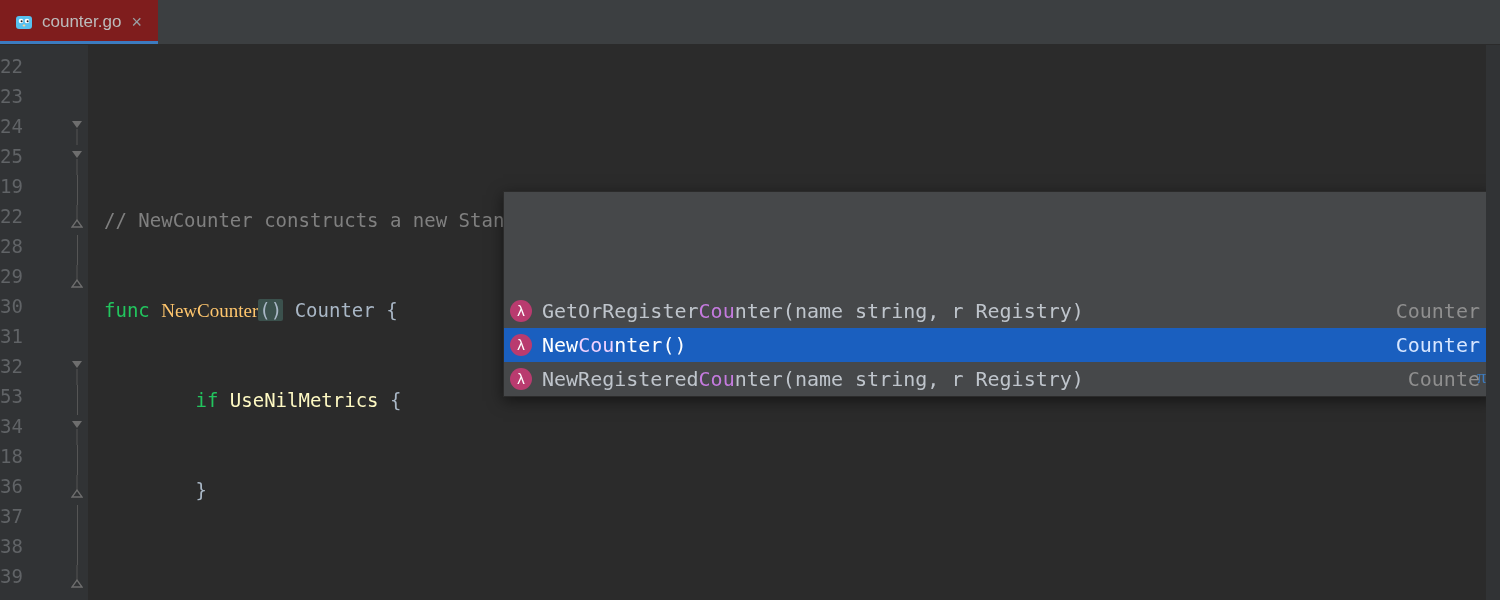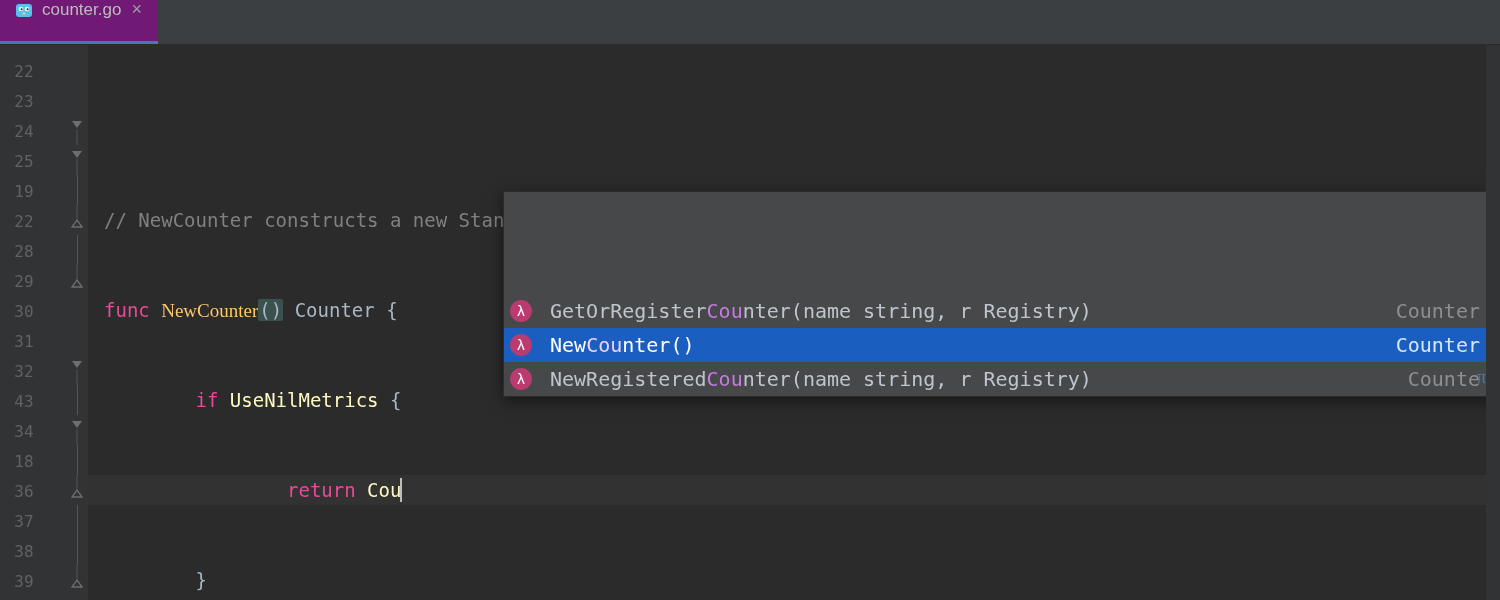"counter.go" .tab { align-items: none -> center; background: #701a75 -> #7f1d1d }
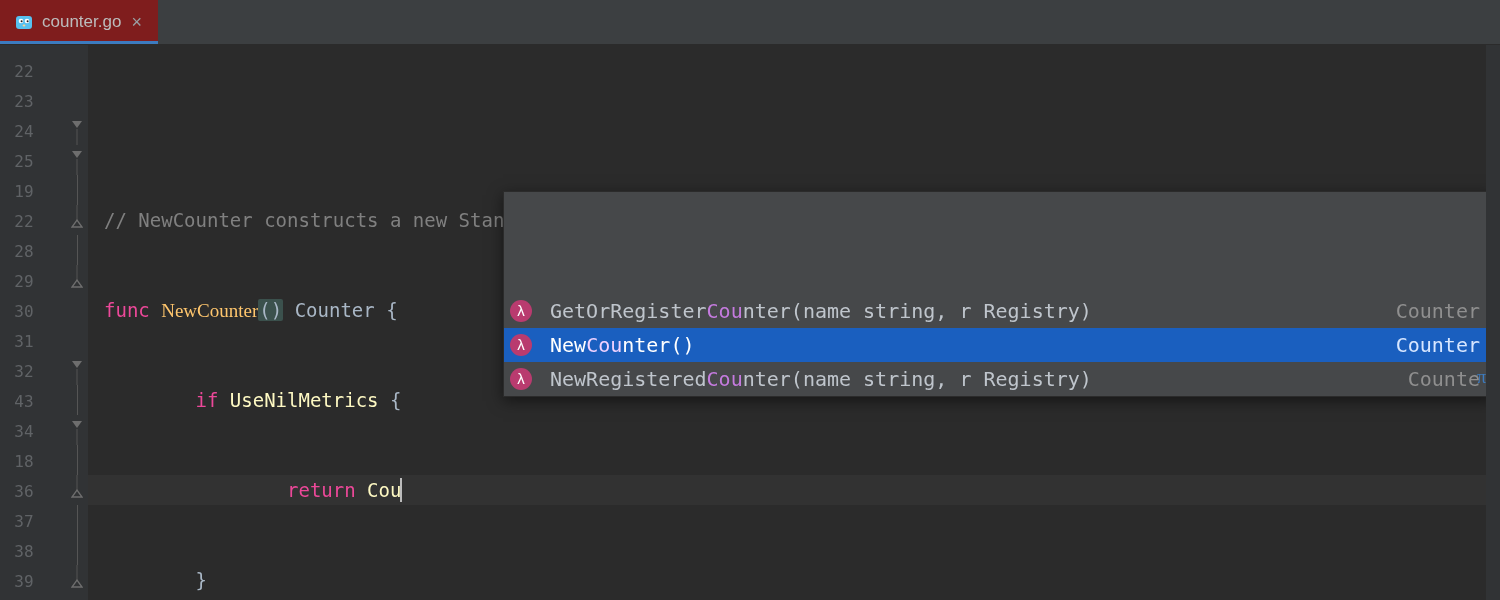"22" .gutter { font-size: 16px -> 19px; padding-top: 12px -> 6px; text-align: center -> left }
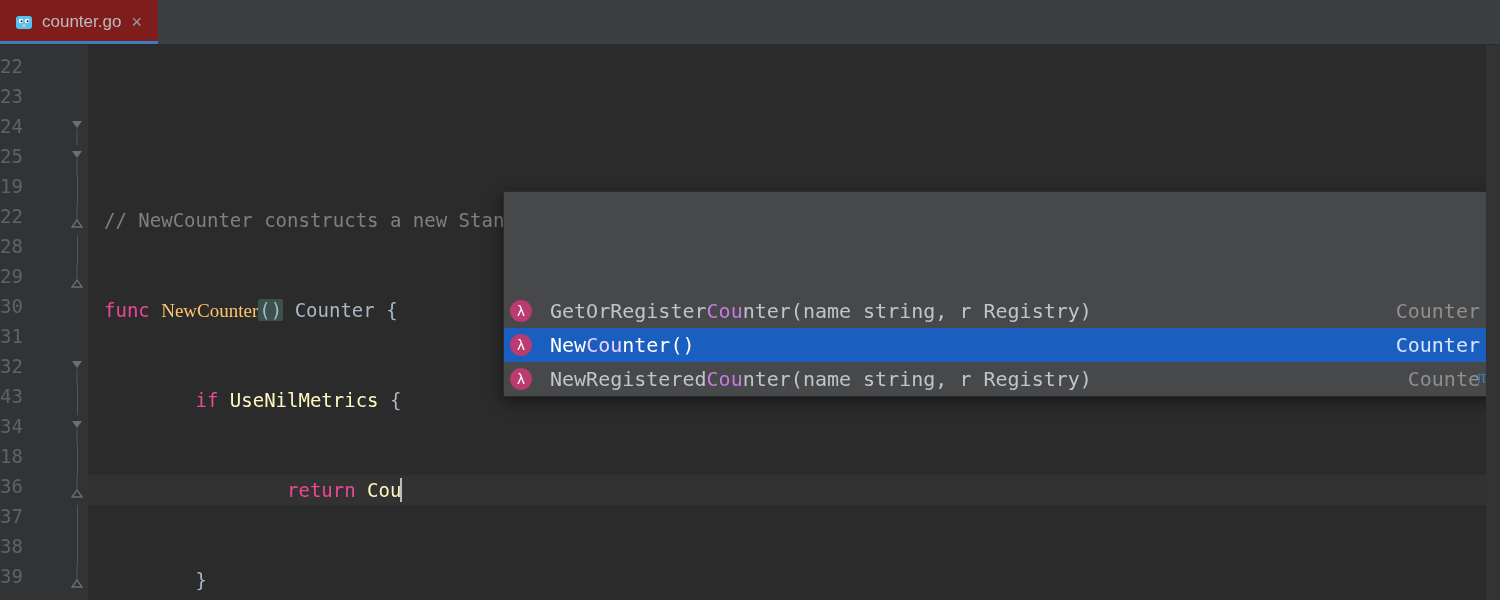"func" .c-key { color: #ec4899 -> #22c55e }
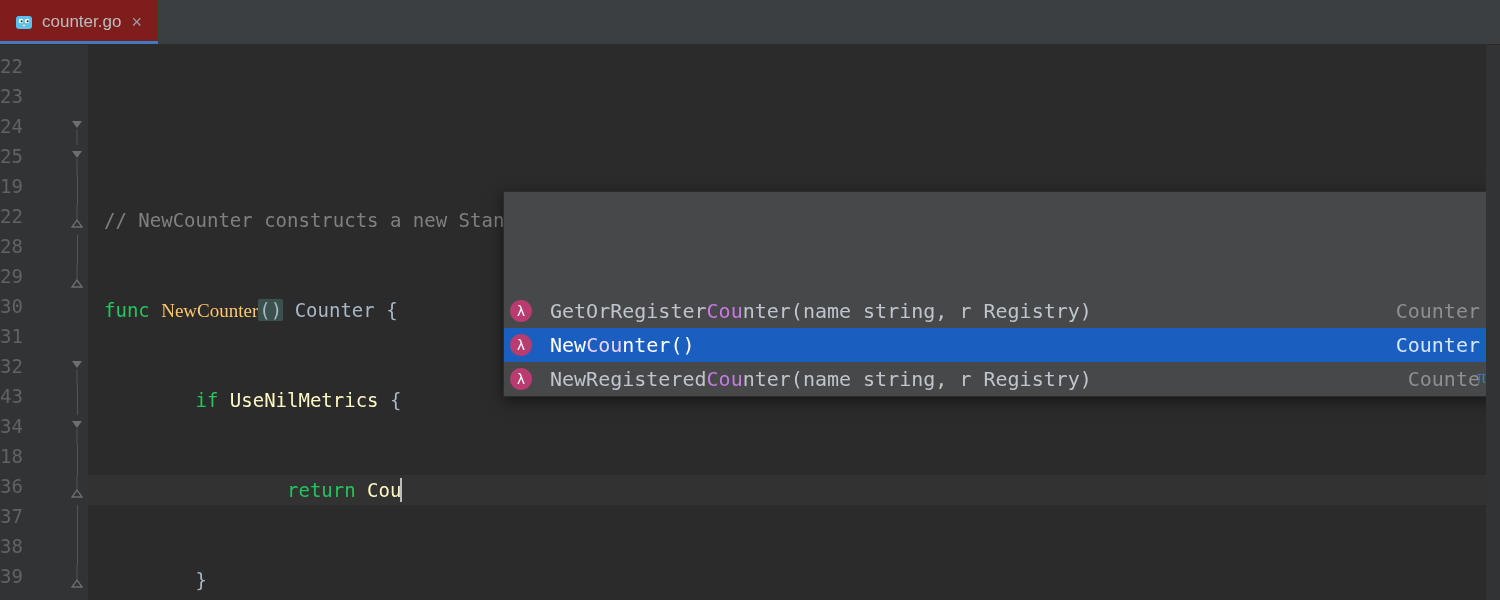"GetOrRegisterCounter(name string, r" .popup .item .sig { margin-left: 8px -> none }
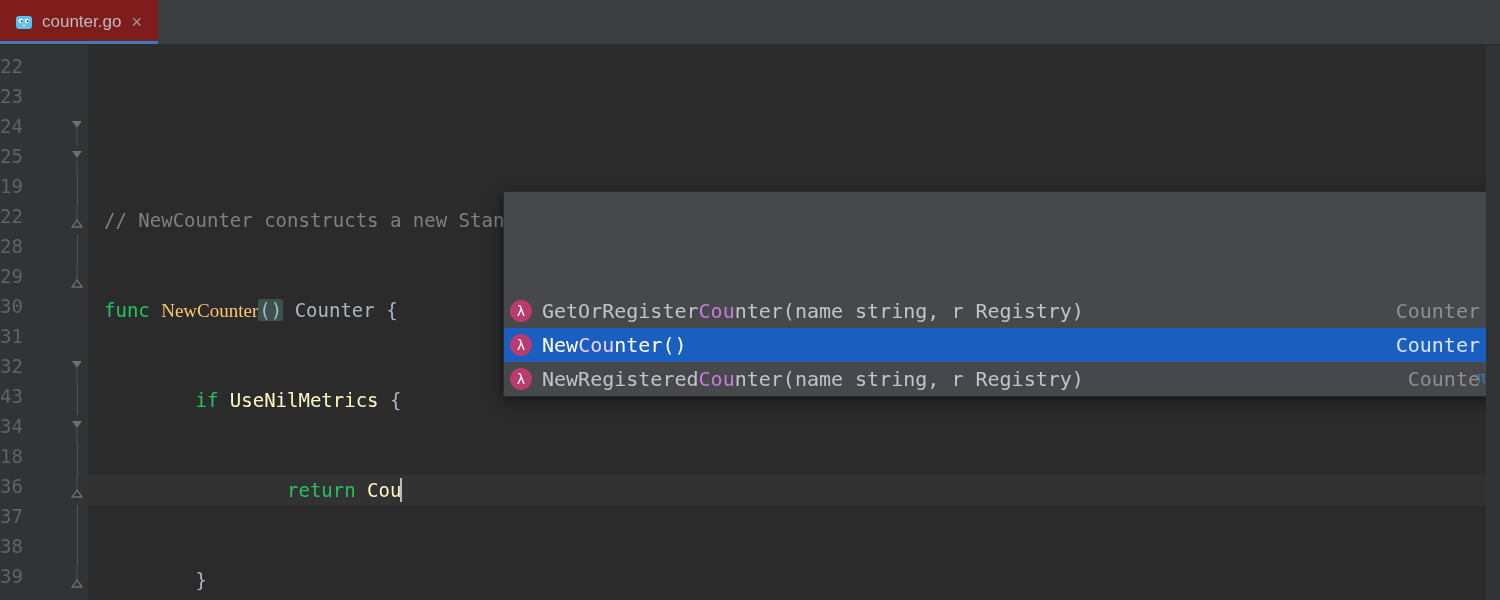"43" div.ln { text: 43 -> 53 }
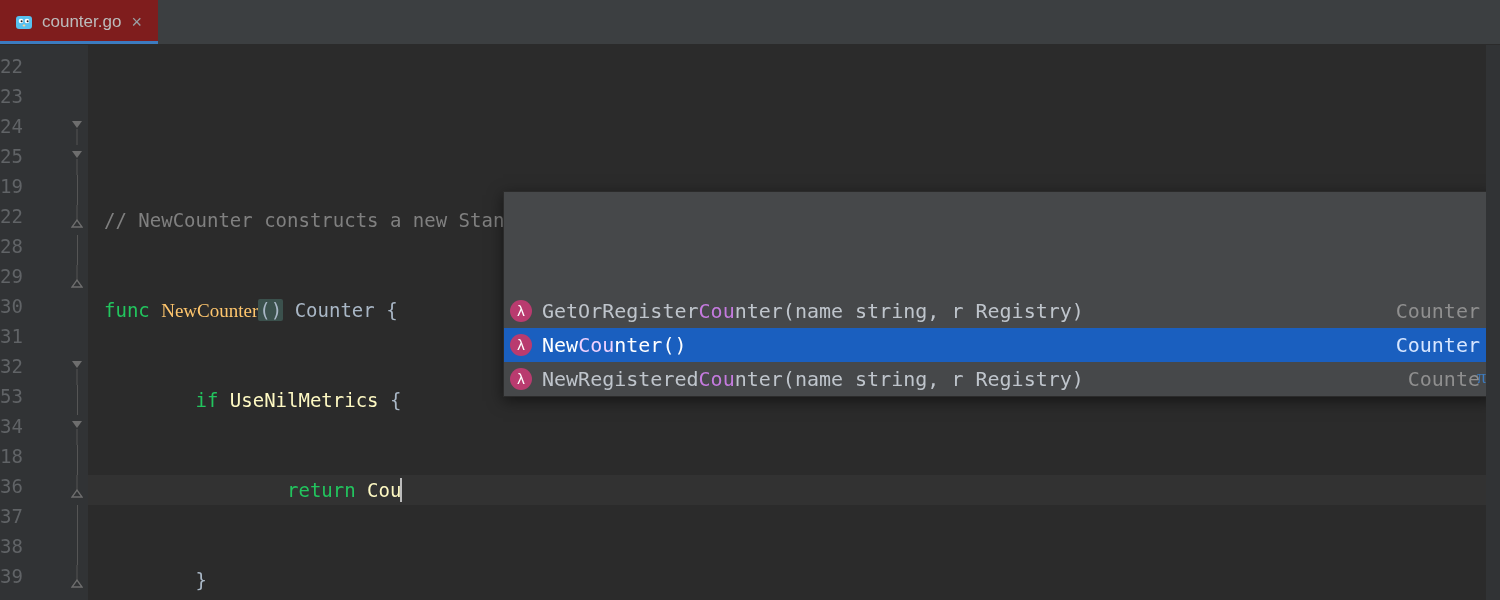"return Cou" div.row { html: <div><span> </span><span>return </span><span>Cou</span><span></span></div> -> none }
